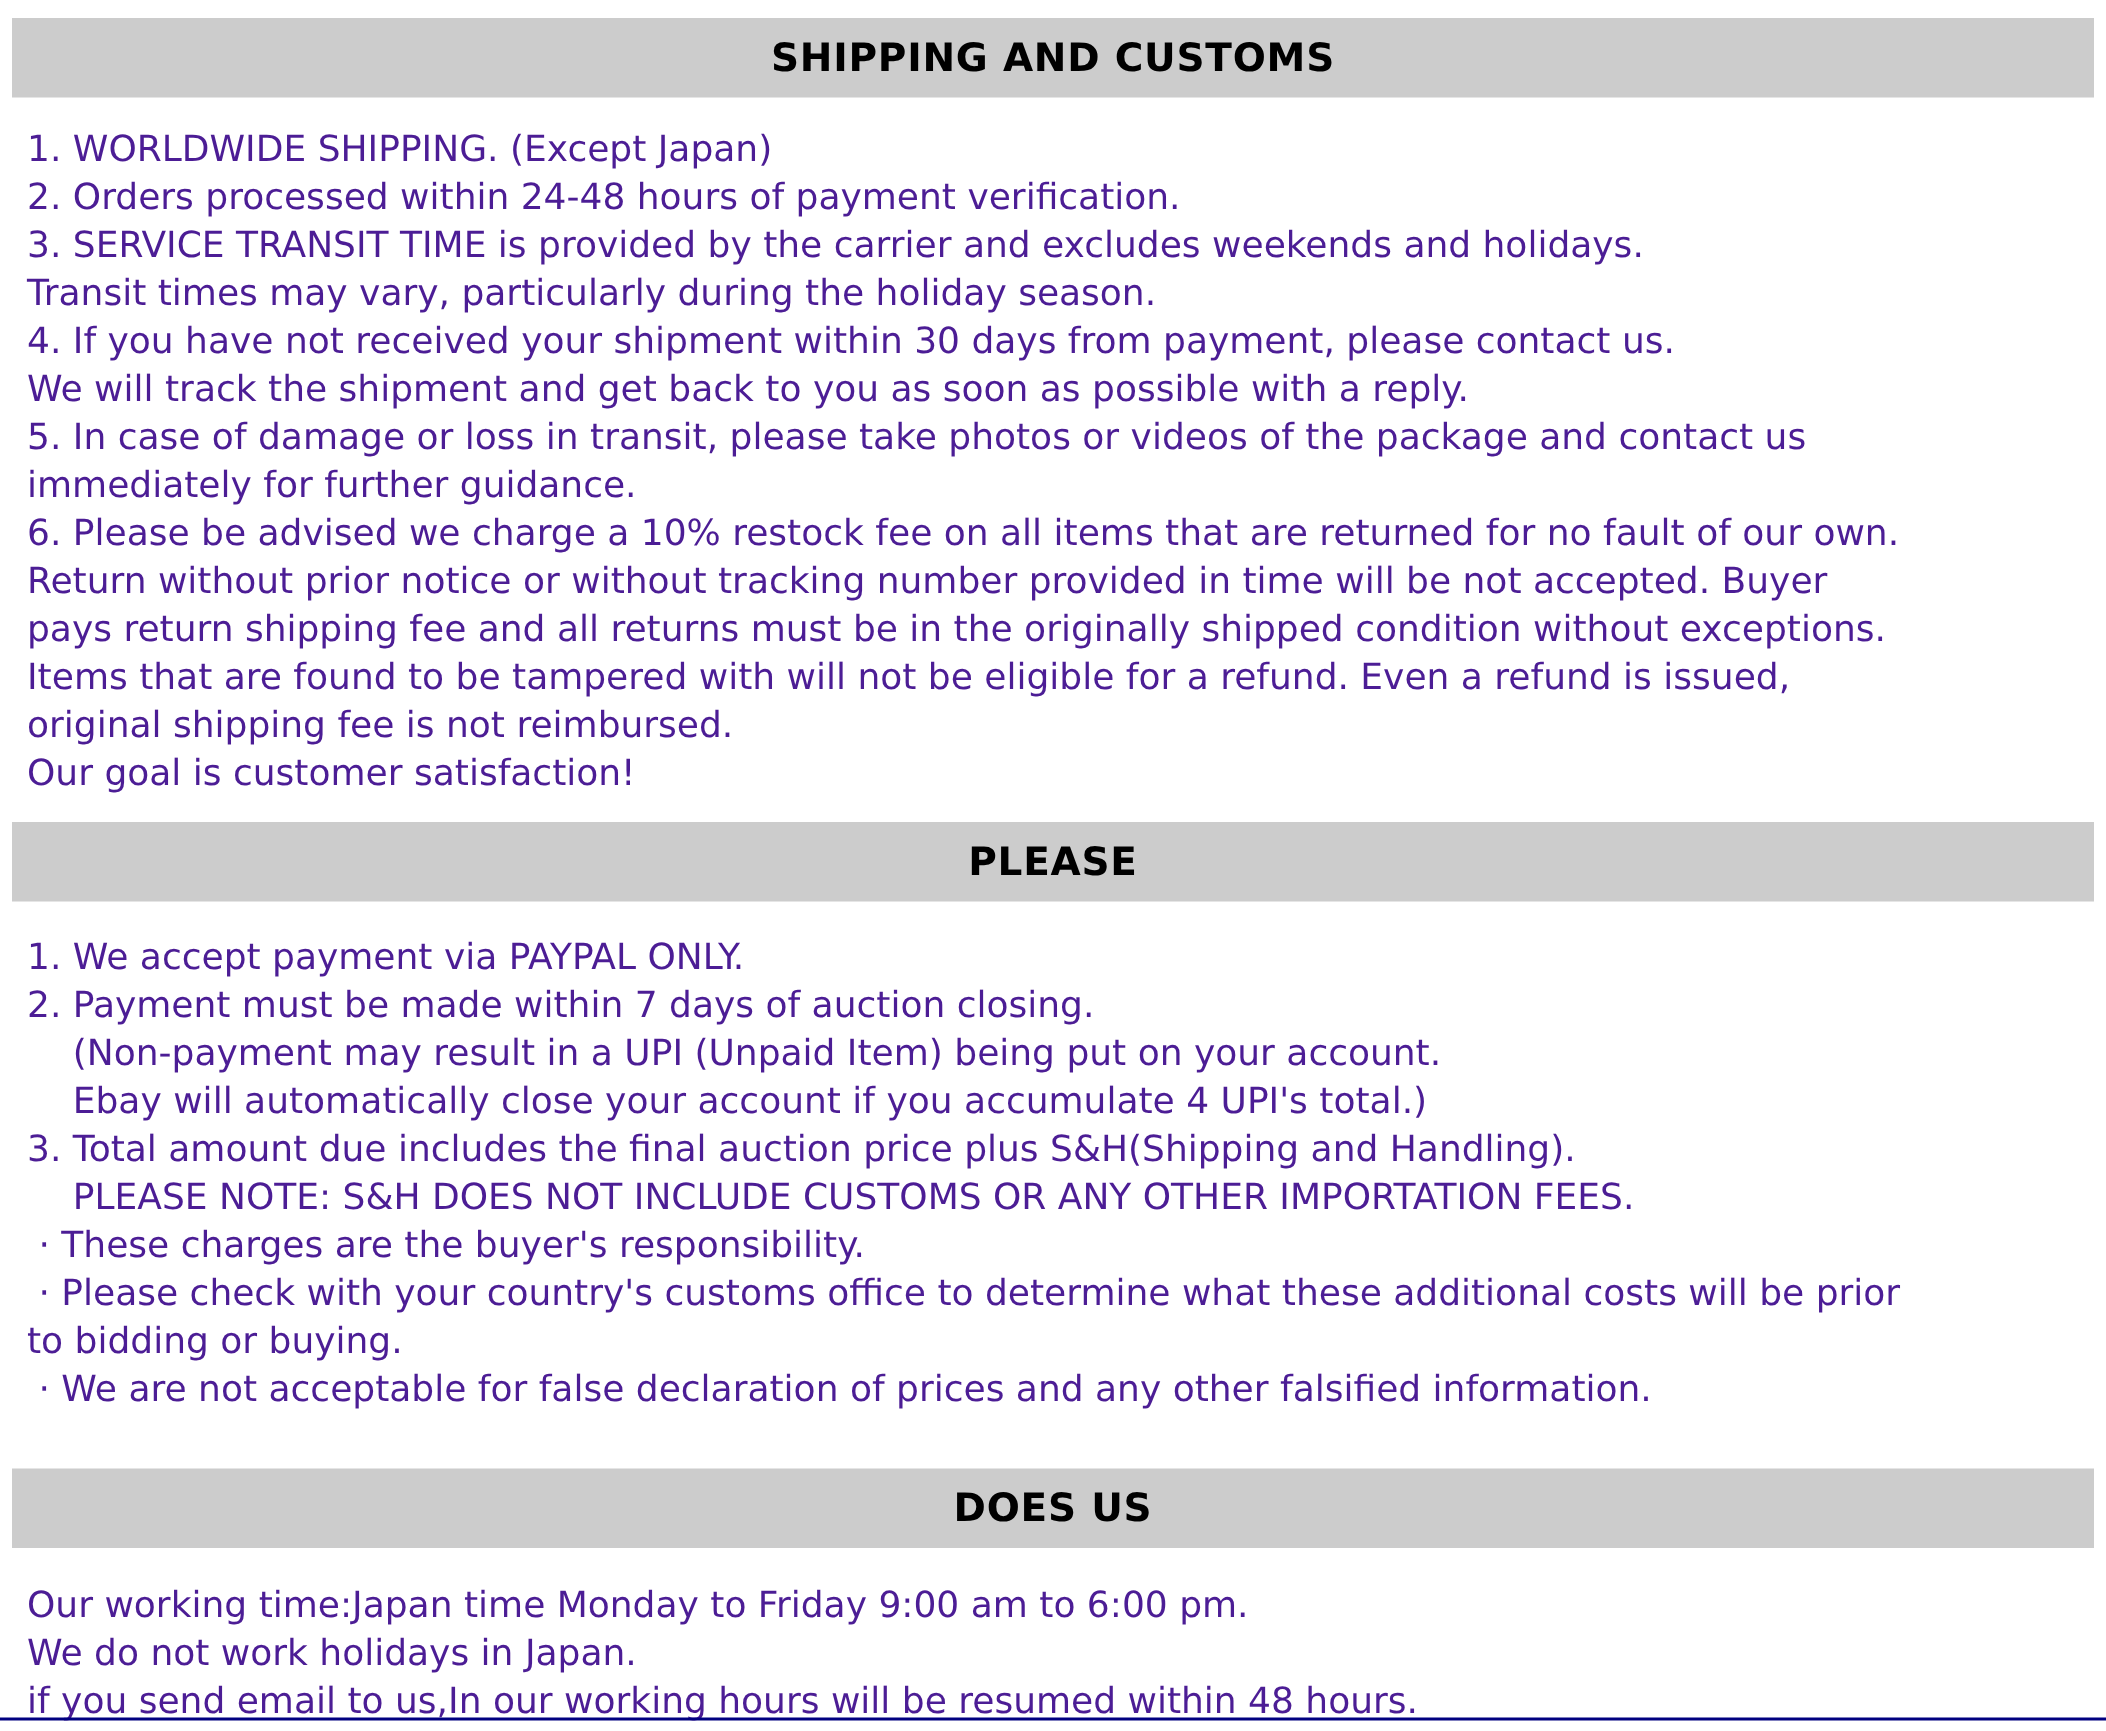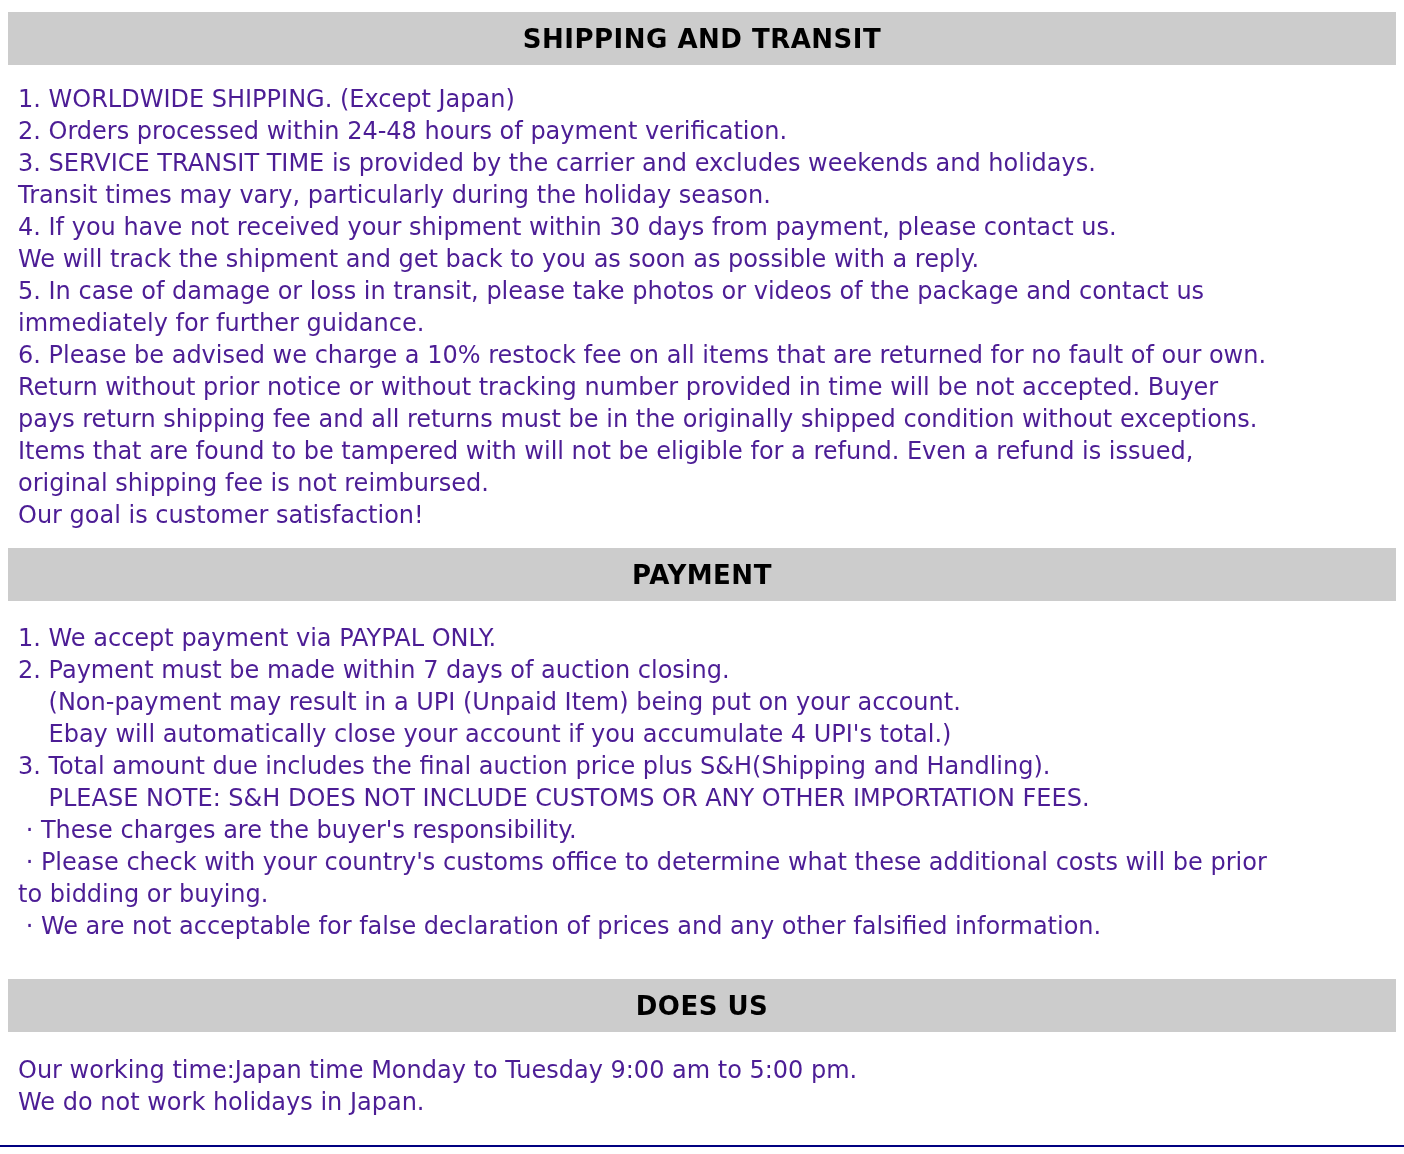"SHIPPING AND TRANSIT" div.section-bar { text: TRANSIT -> CUSTOMS }
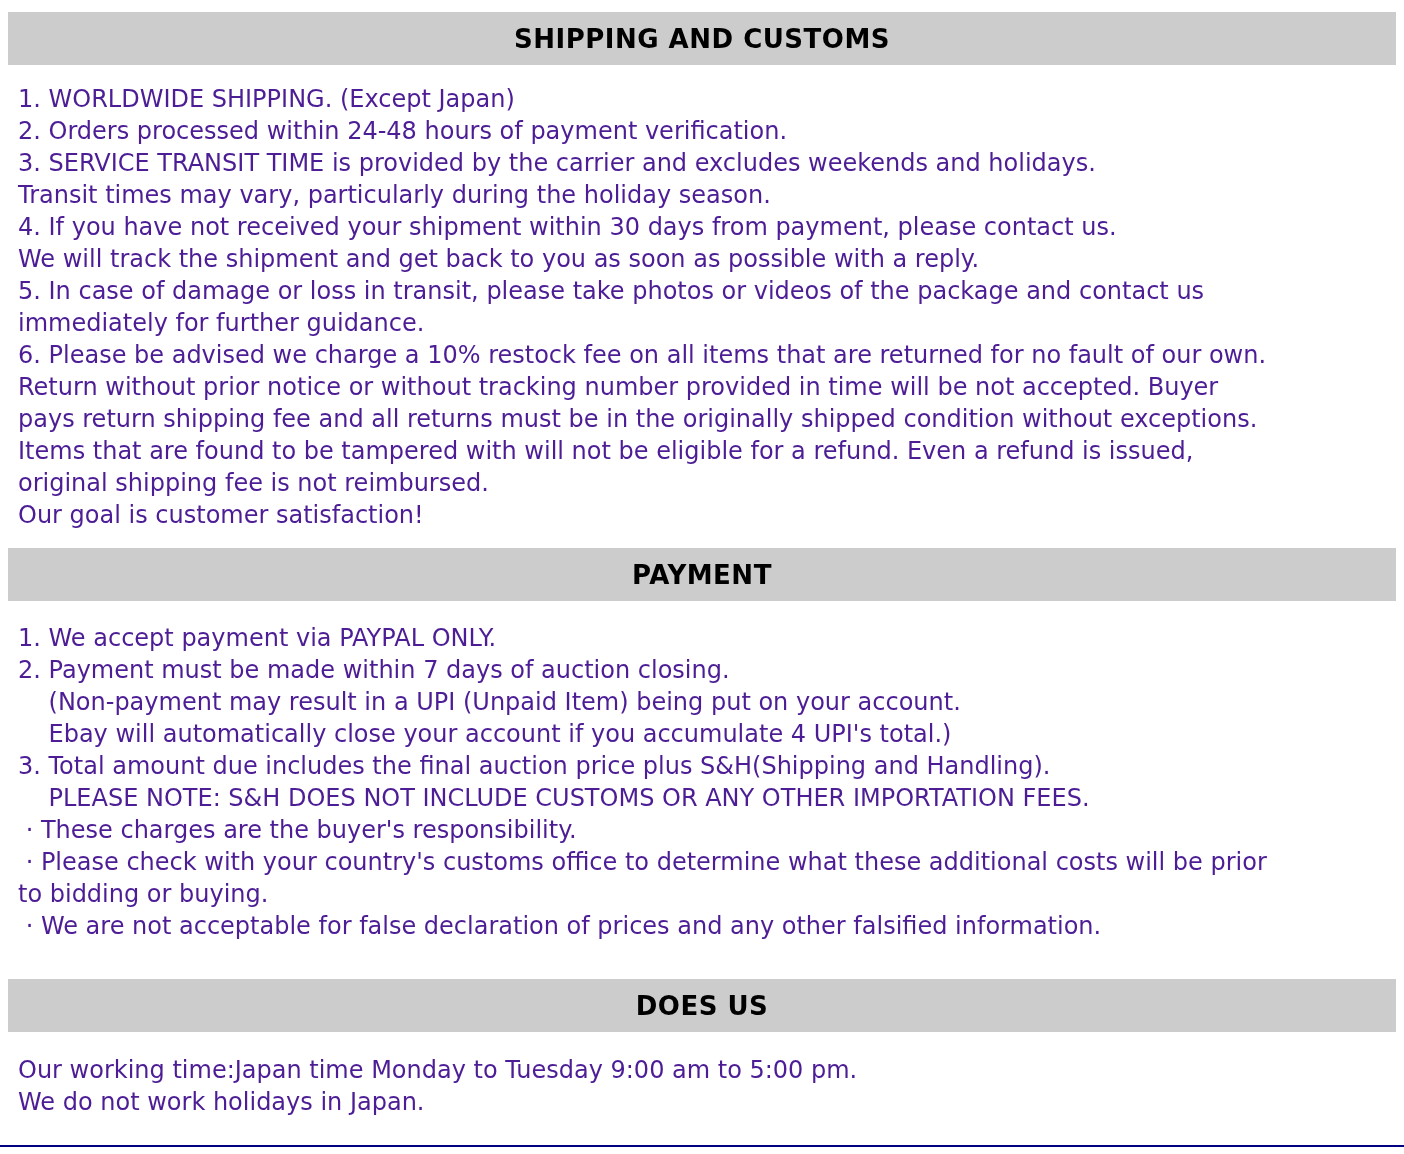"PAYMENT" div.section-bar { text: PAYMENT -> PLEASE }
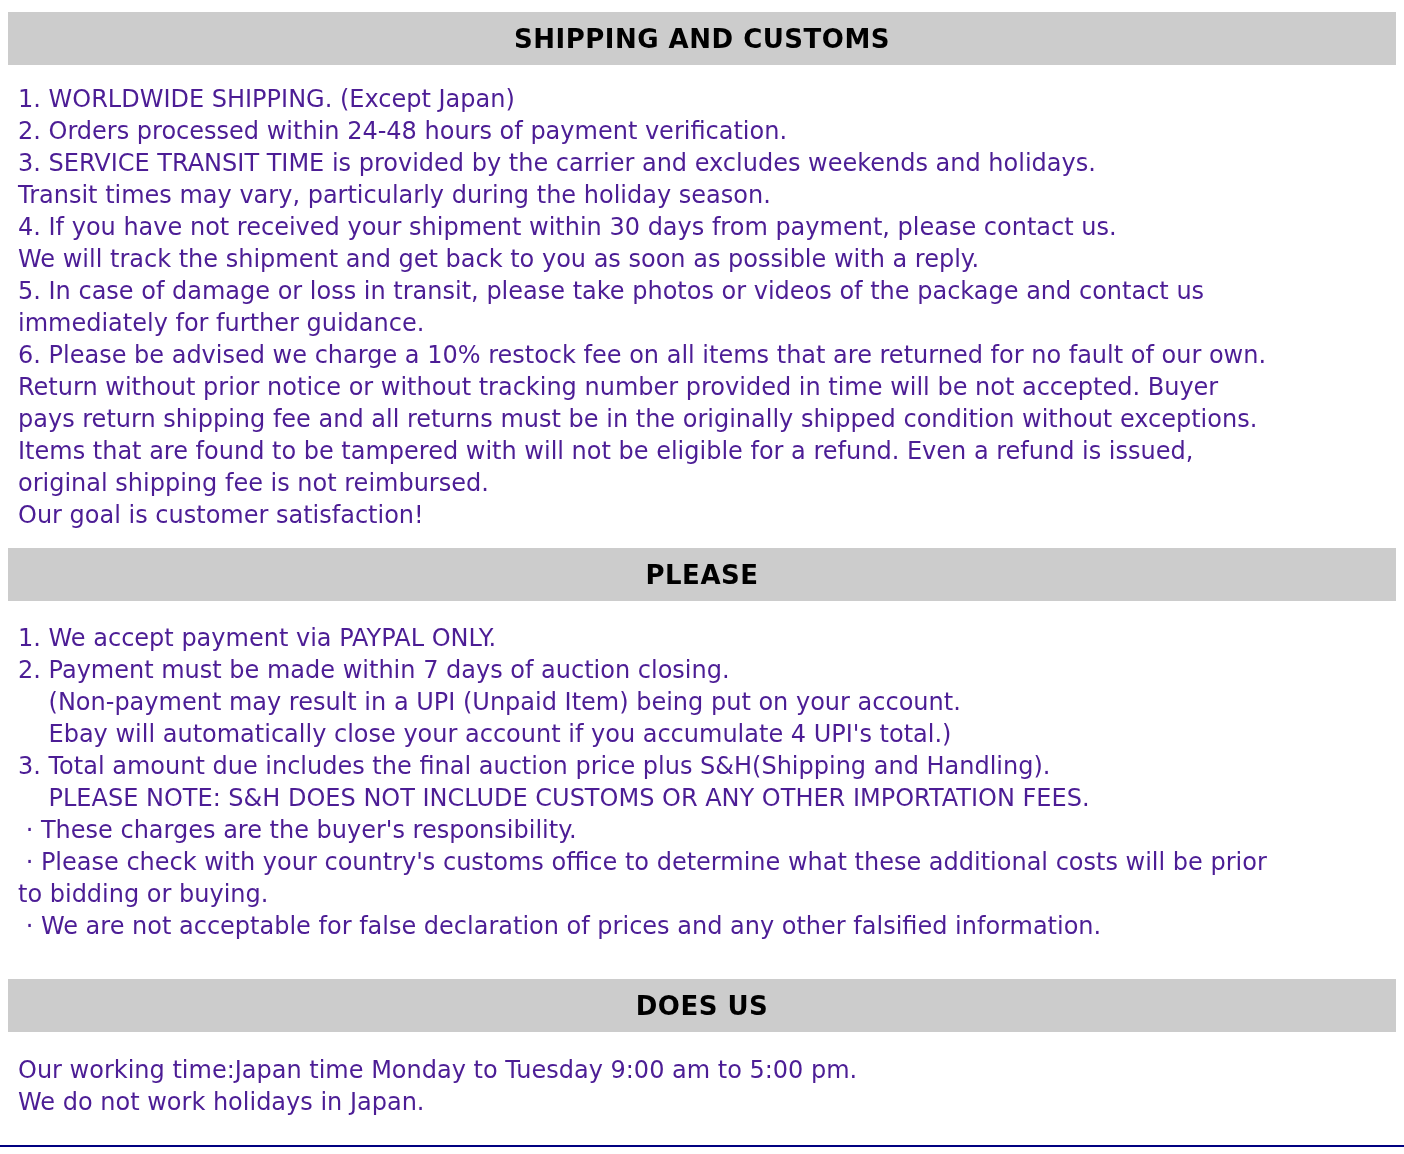"Our working time:Japan time Monday" div.line { text: Tuesday 9:00 am to 5:00 -> Friday 9:00 am to 6:00 }
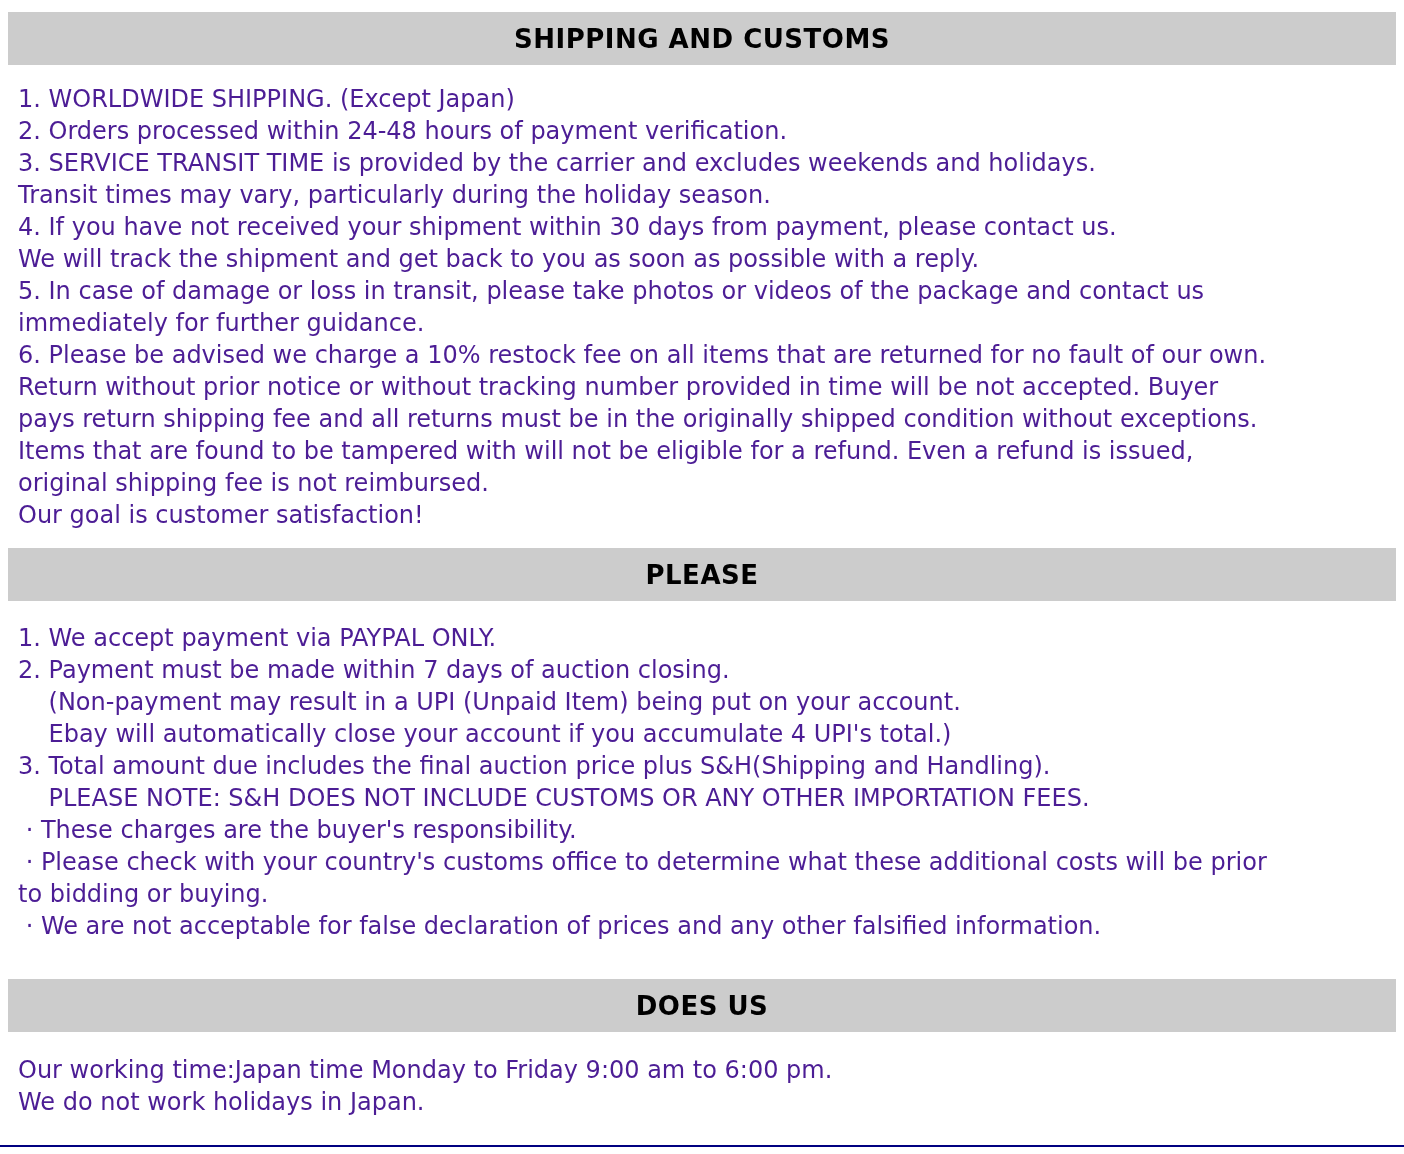"if you send email to" div.line { html: none -> <div>if you send email to us,In our working hours will be resumed within 48 hours.</div> }
